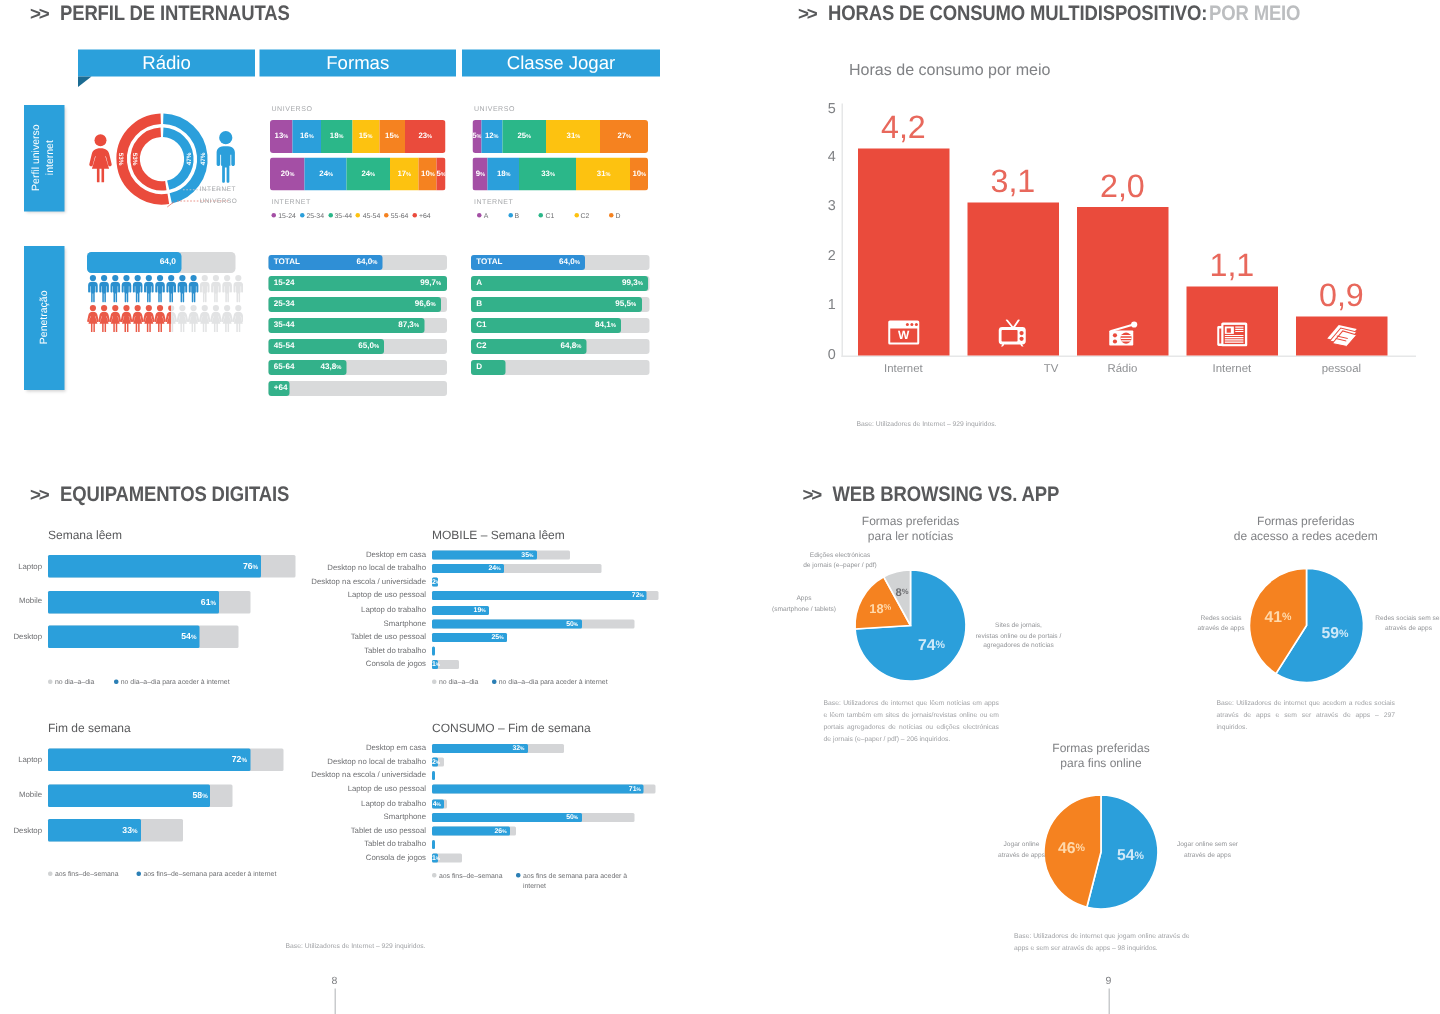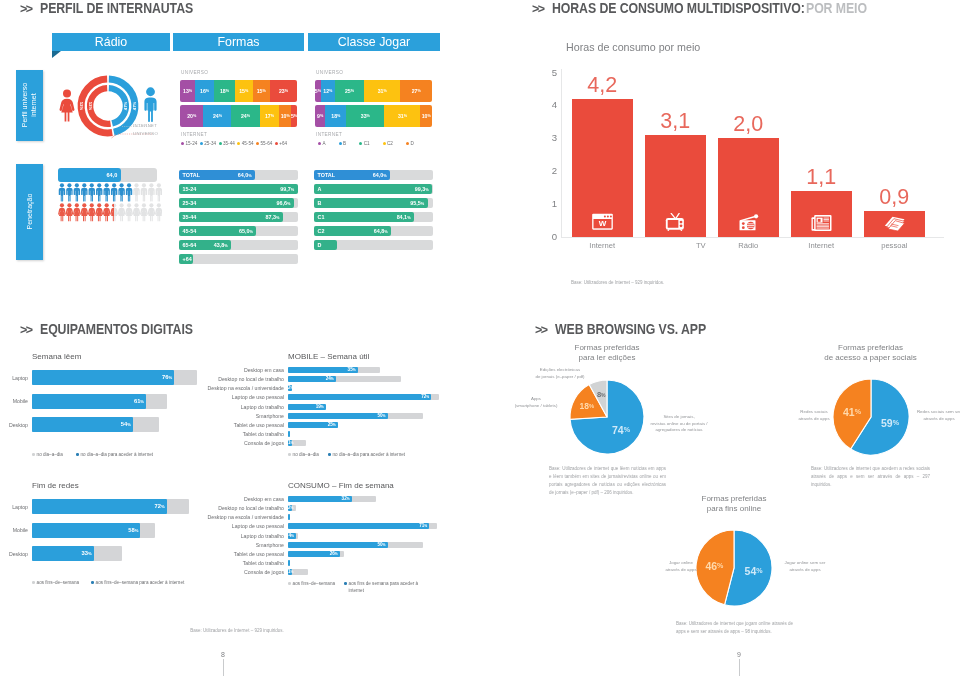"MOBILE – Semana útil" div.etitle { text: útil -> lêem }
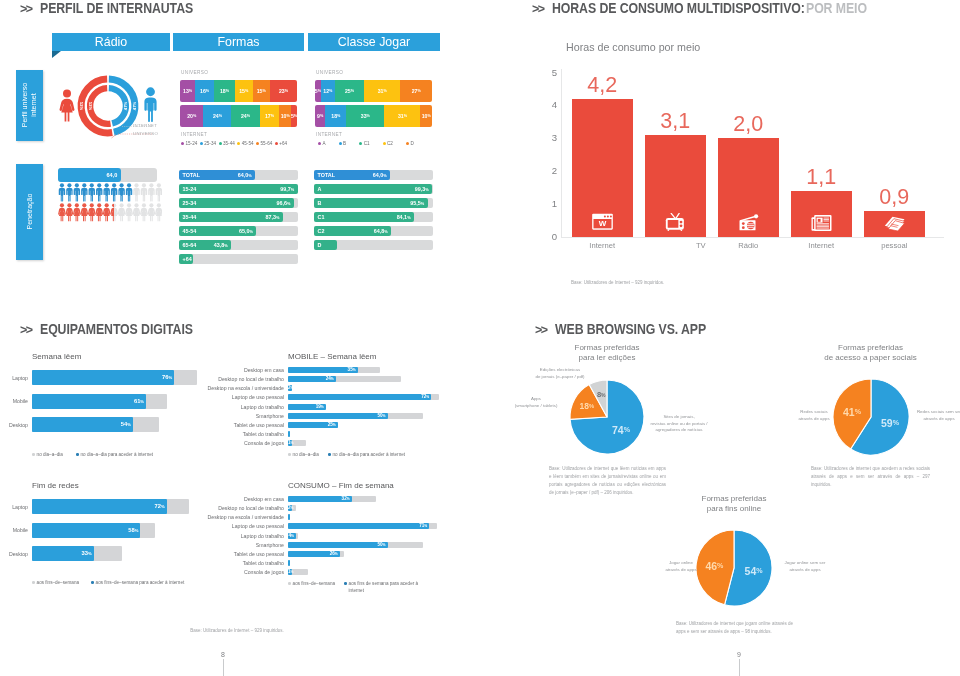"para ler edições" div { text: edições -> notícias }
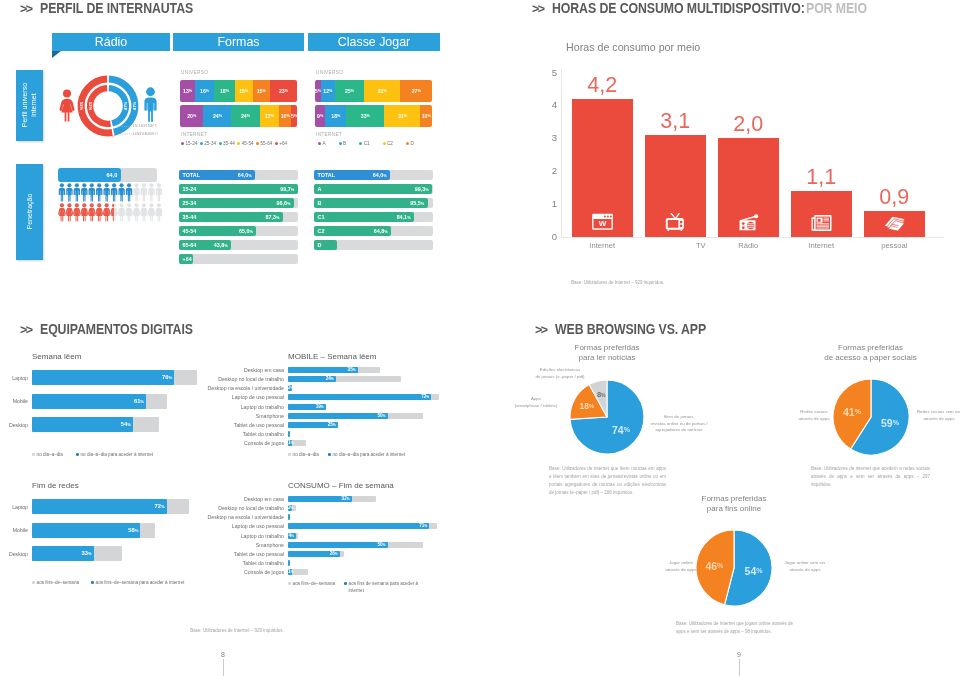"de acesso a paper sociais" div { text: paper sociais -> redes acedem }
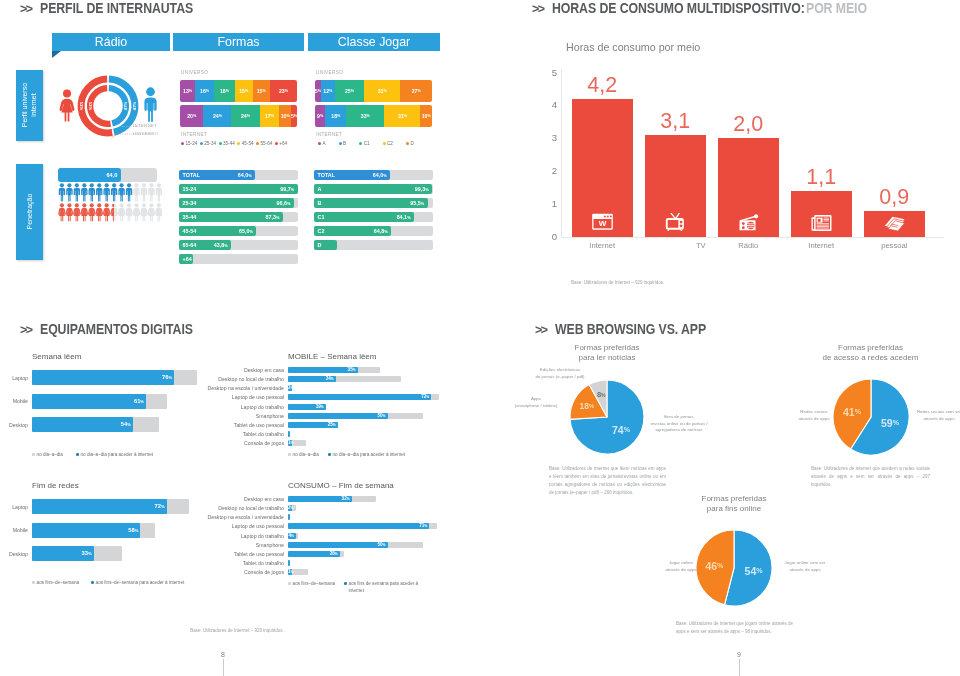"Fim de redes" div.etitle { text: redes -> semana }
